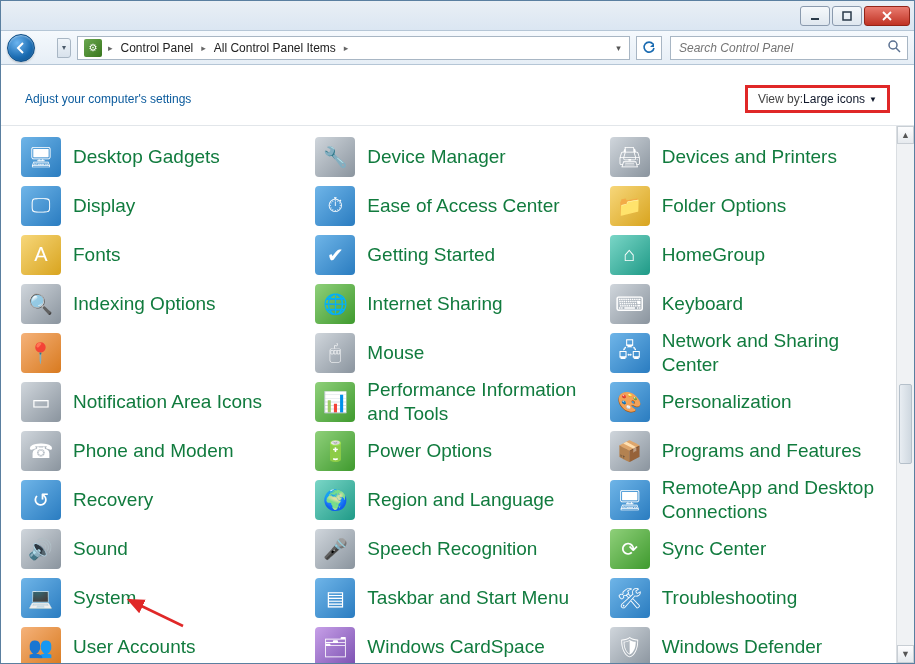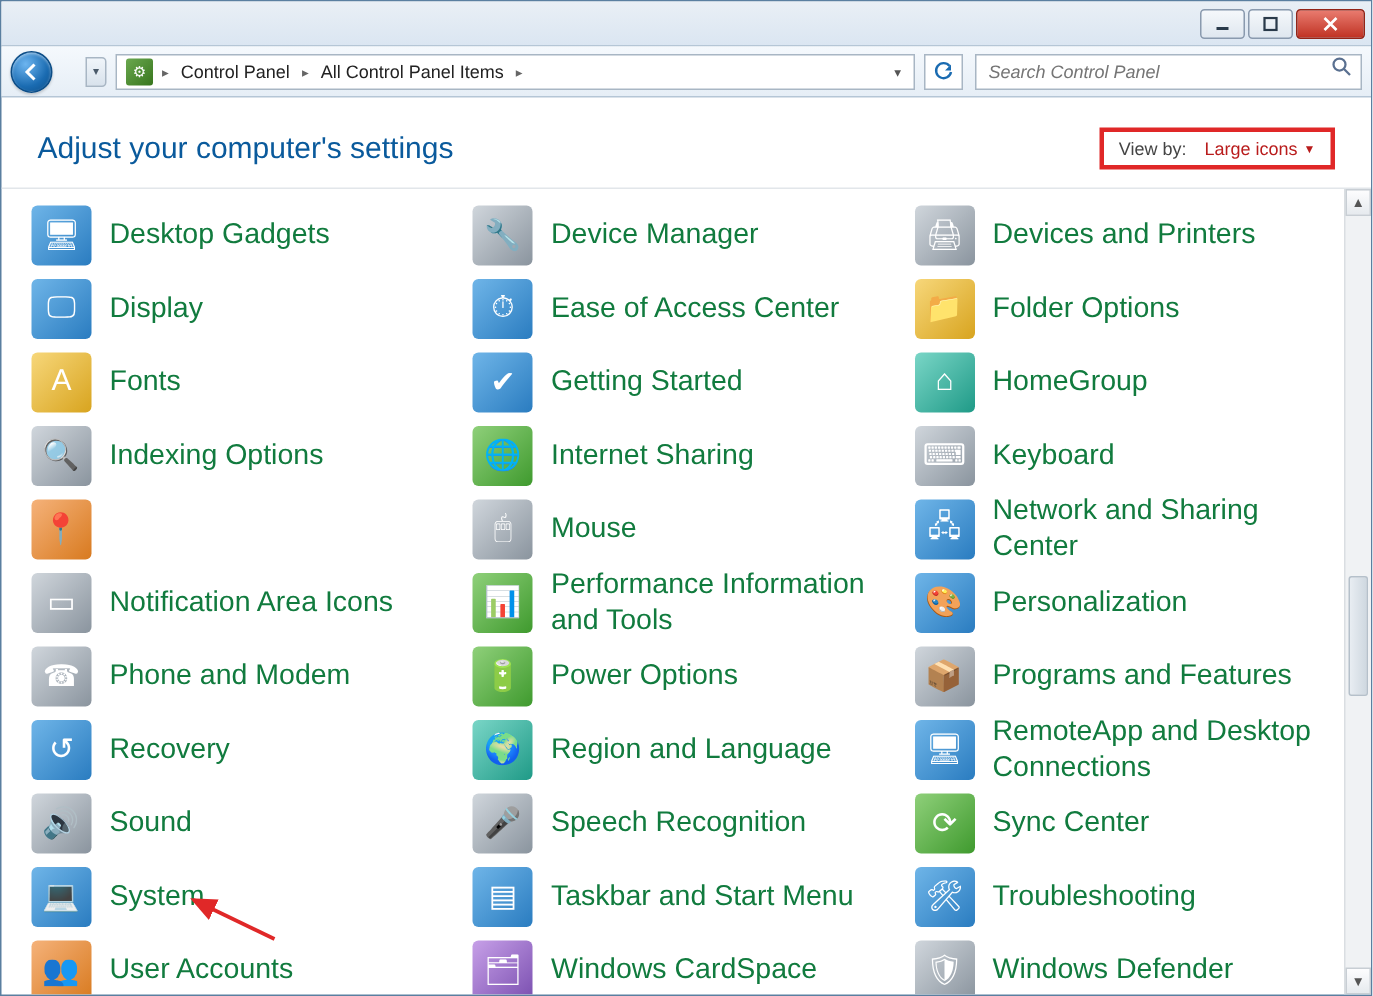"Search Control Panel" .searchbox { align-items: none -> center; width: 258px -> 238px }
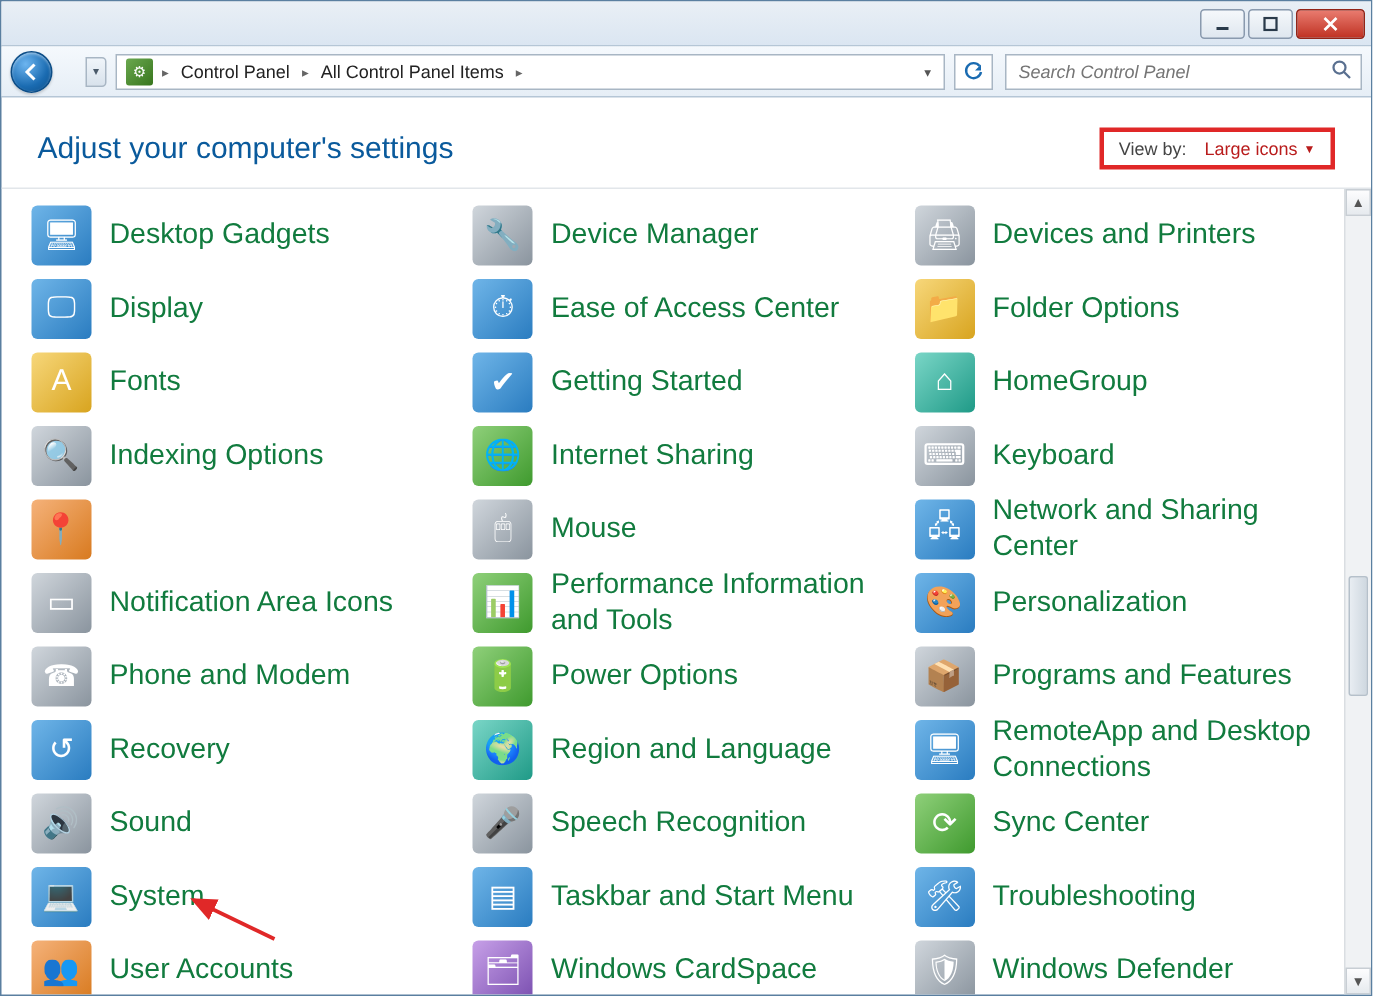"Adjust your computer's settings" .header-row h1 { font-size: 20px -> 12px }
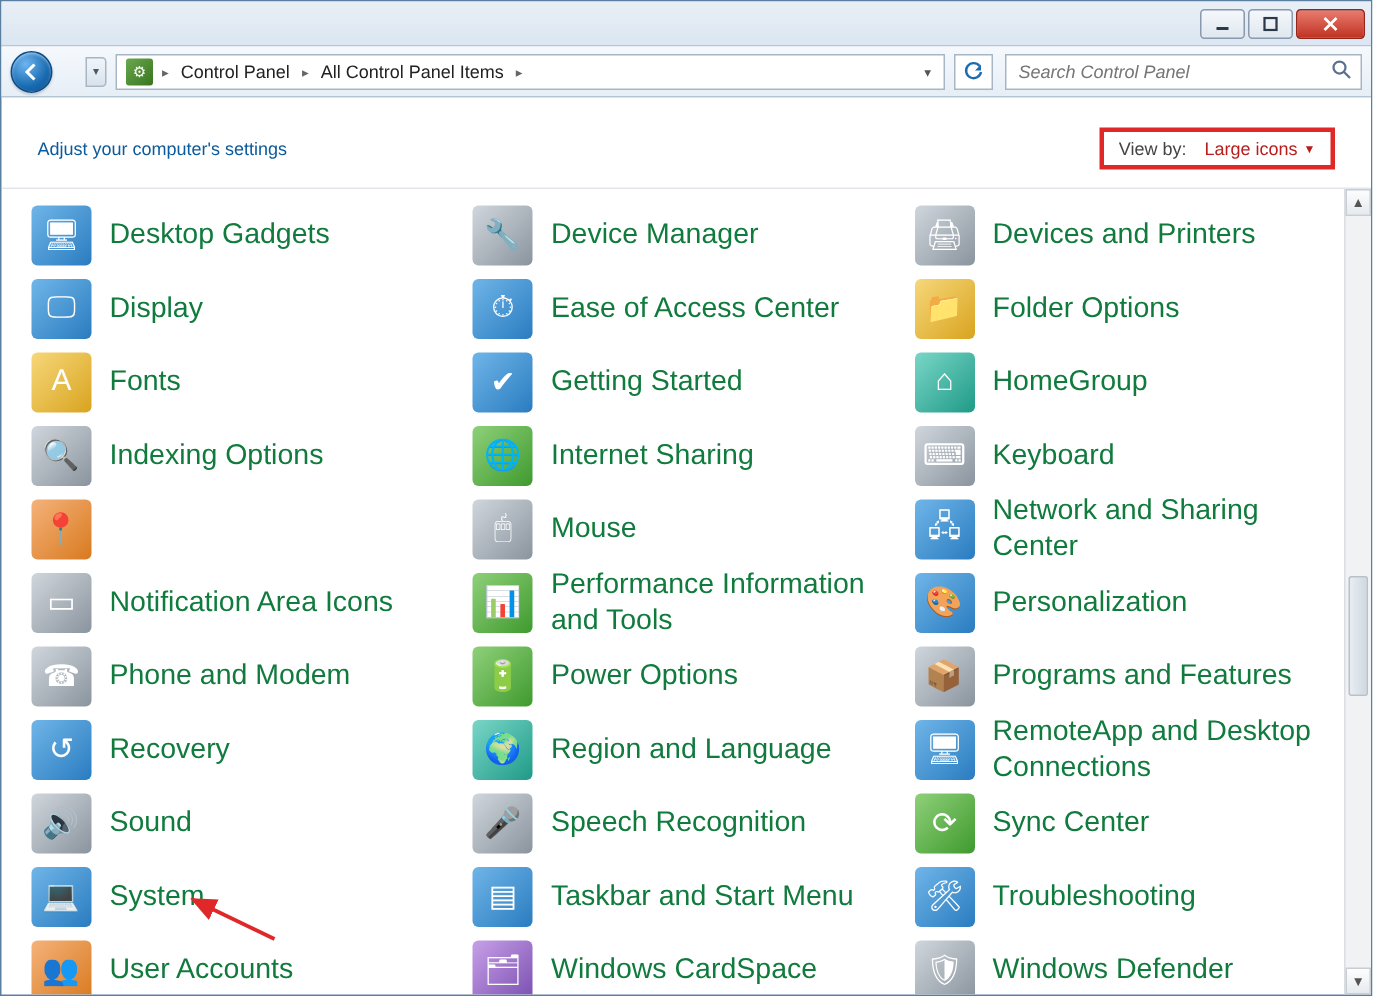"Large icons" .viewby-value { color: #b91c1c -> #0f172a; margin-left: 12px -> none }
